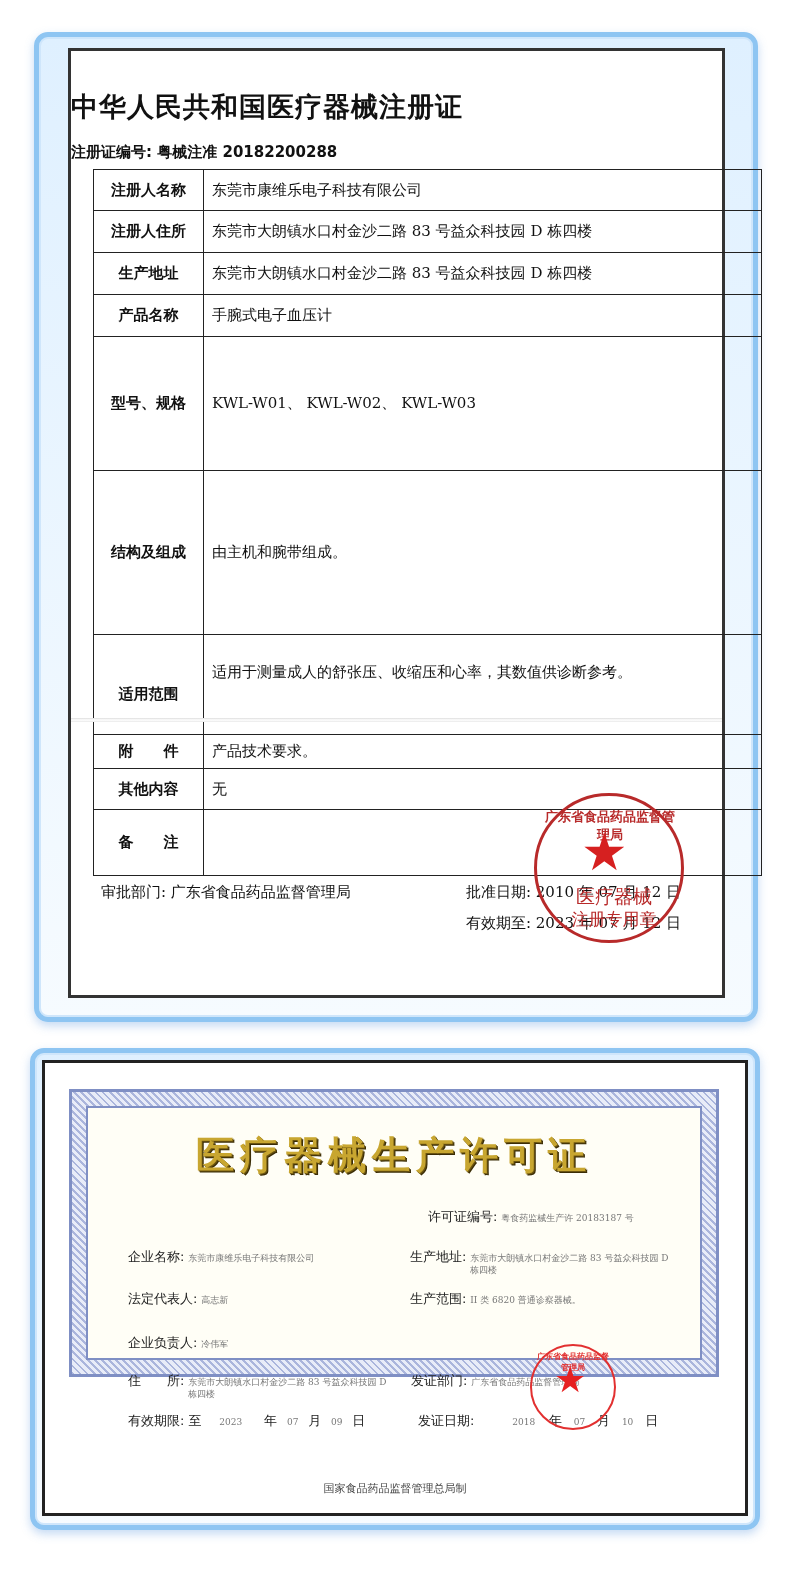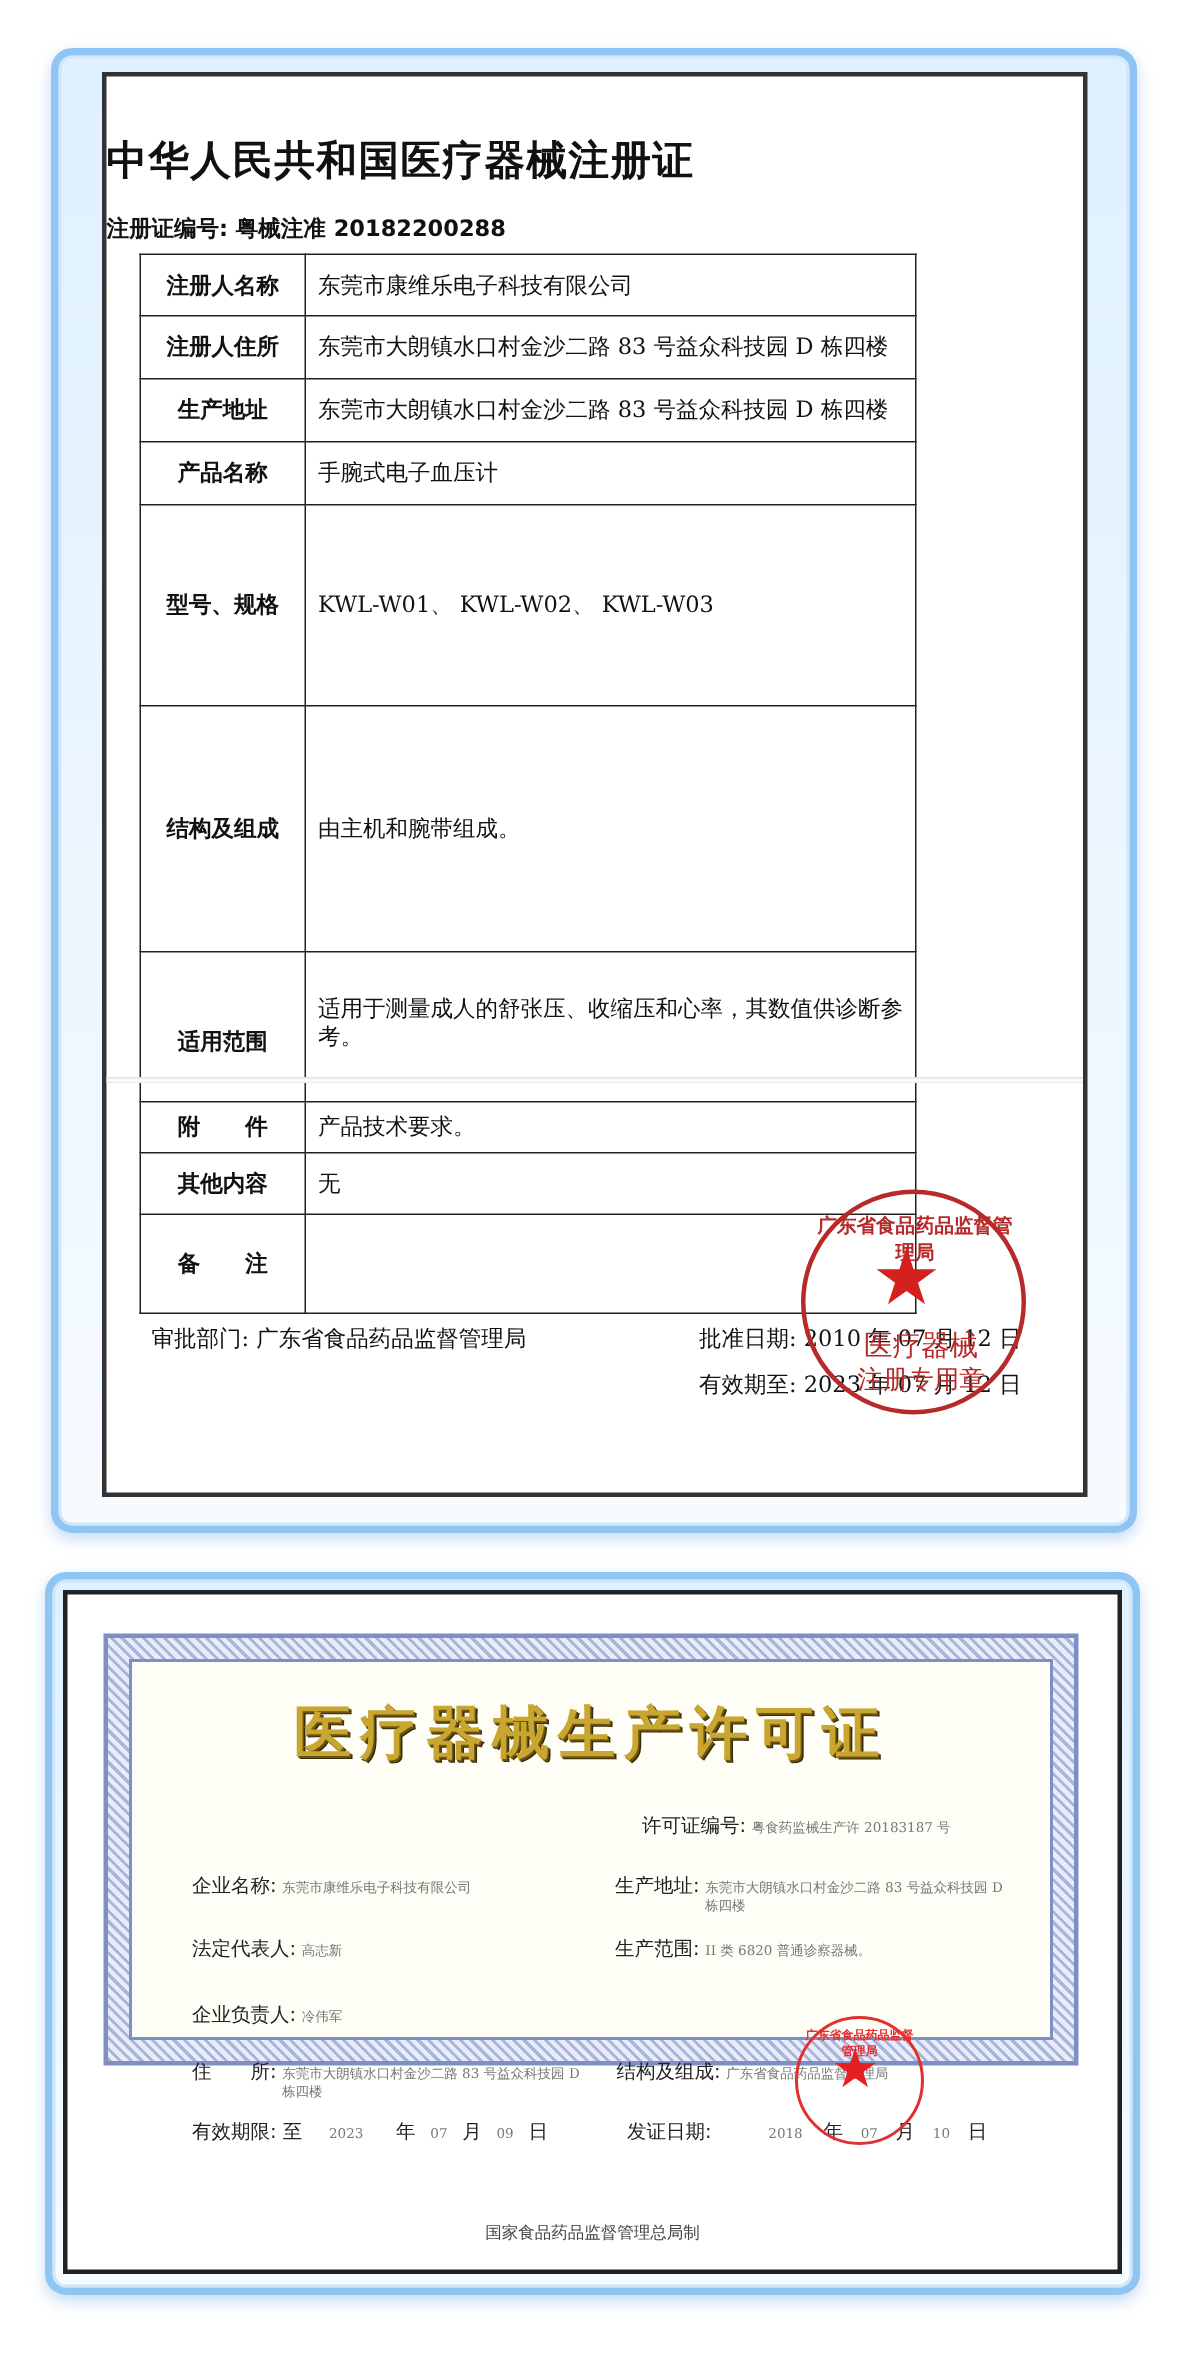"注册人名称" .reg-table { width: 518px -> 669px }
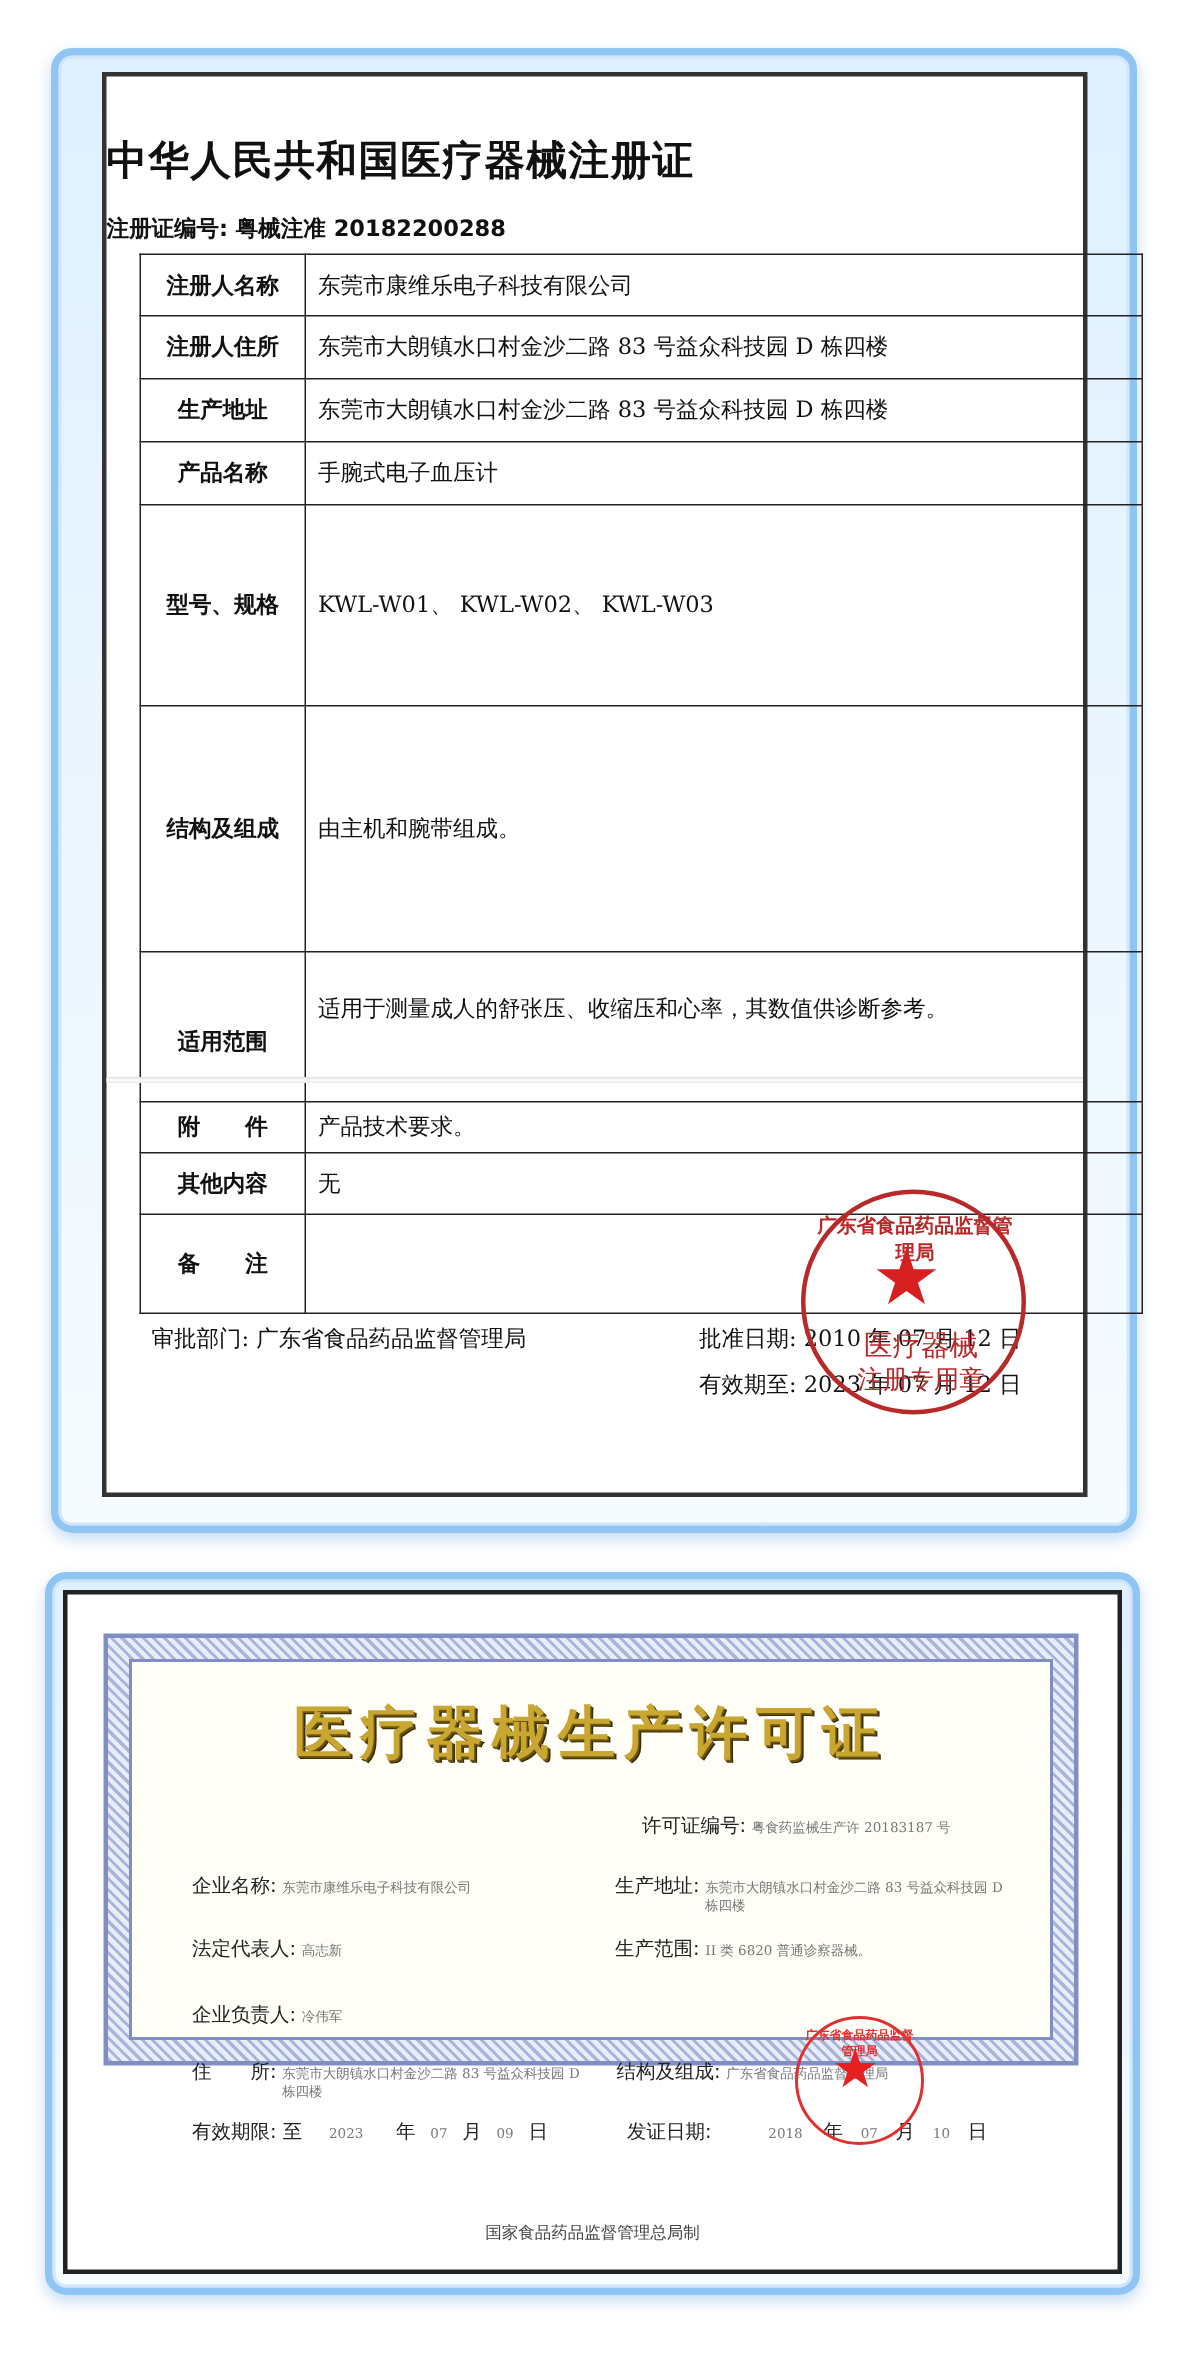"结构及组成:" span.k { text: 结构及组成 -> 发证部门 }
